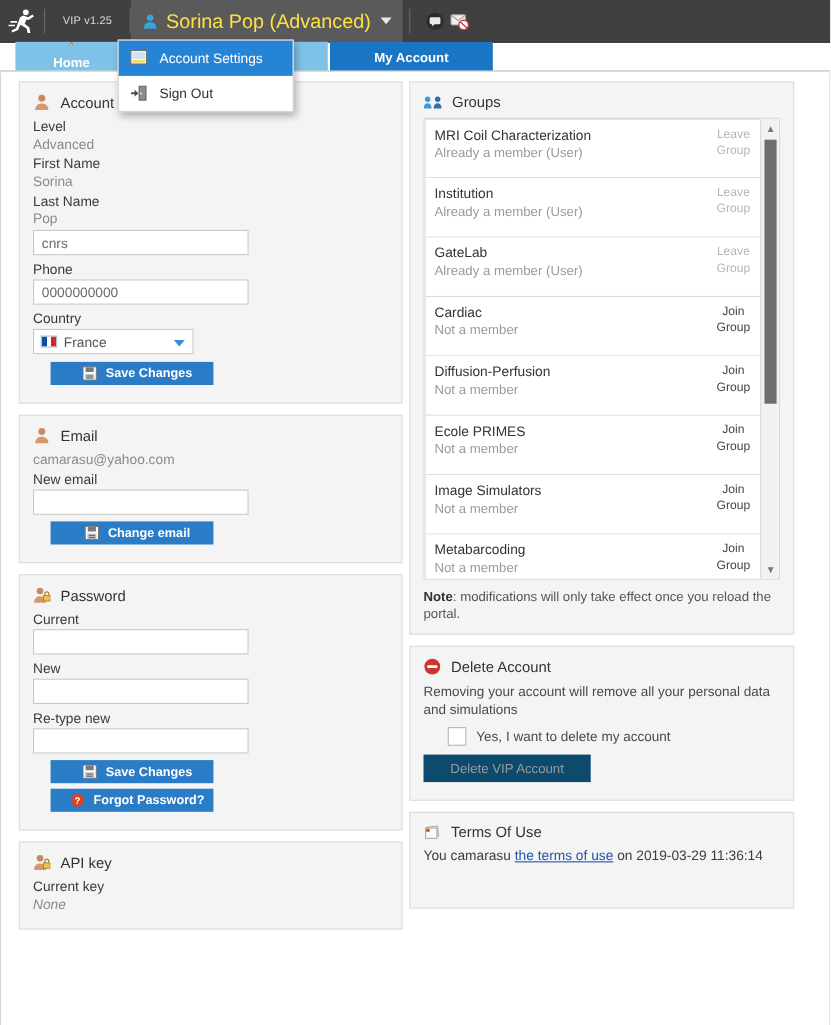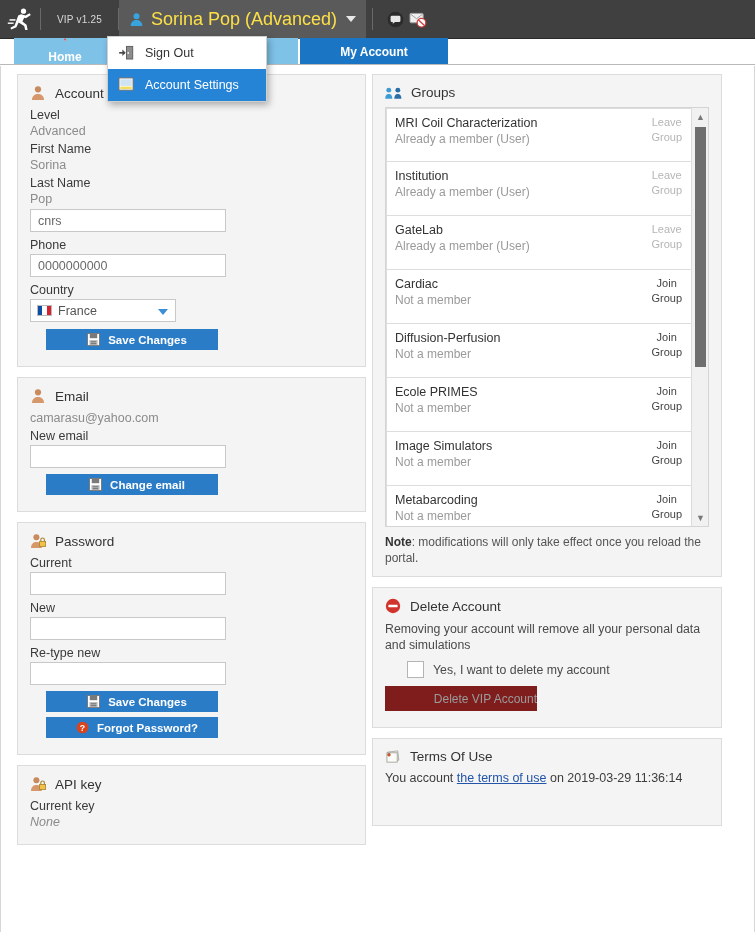"Sign Out" div.dd-item { order: before "Account Settings" -> after "Account Settings" }
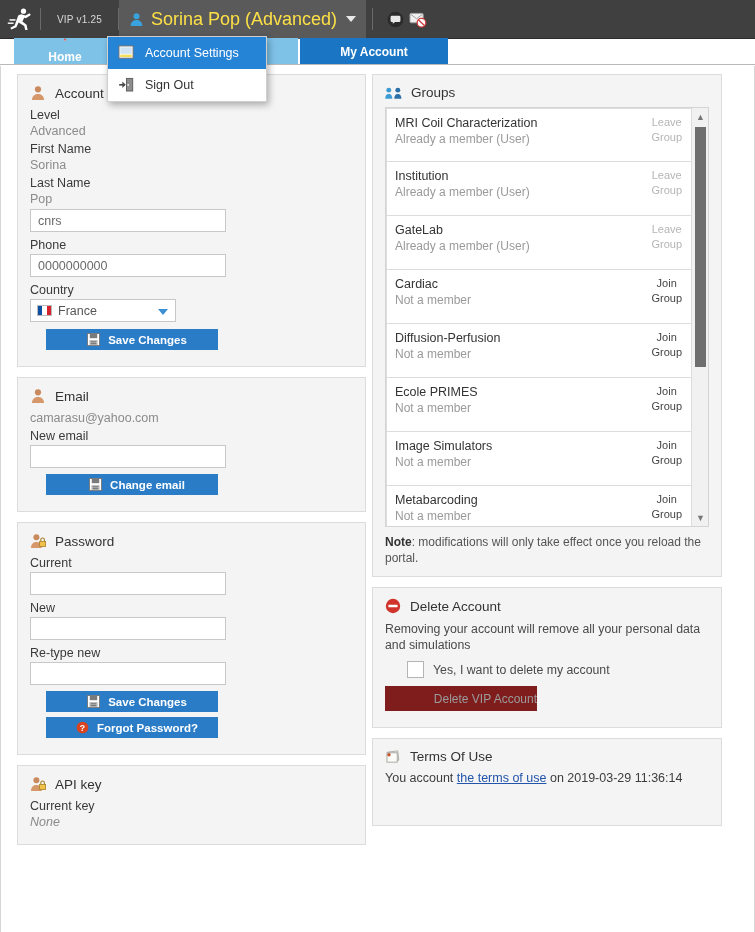"Save Changes" .btn-blue { width: 172px -> 148px }
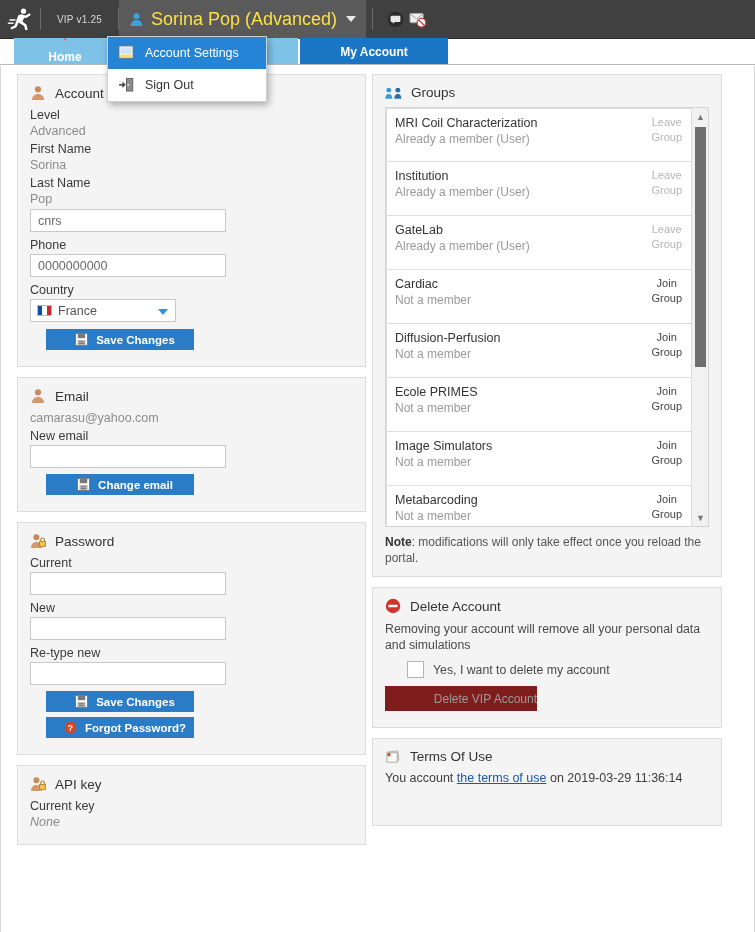"Delete VIP Account" .btn-disabled { background: #7f1d1d -> #0c4a6e; justify-content: flex-end -> center }
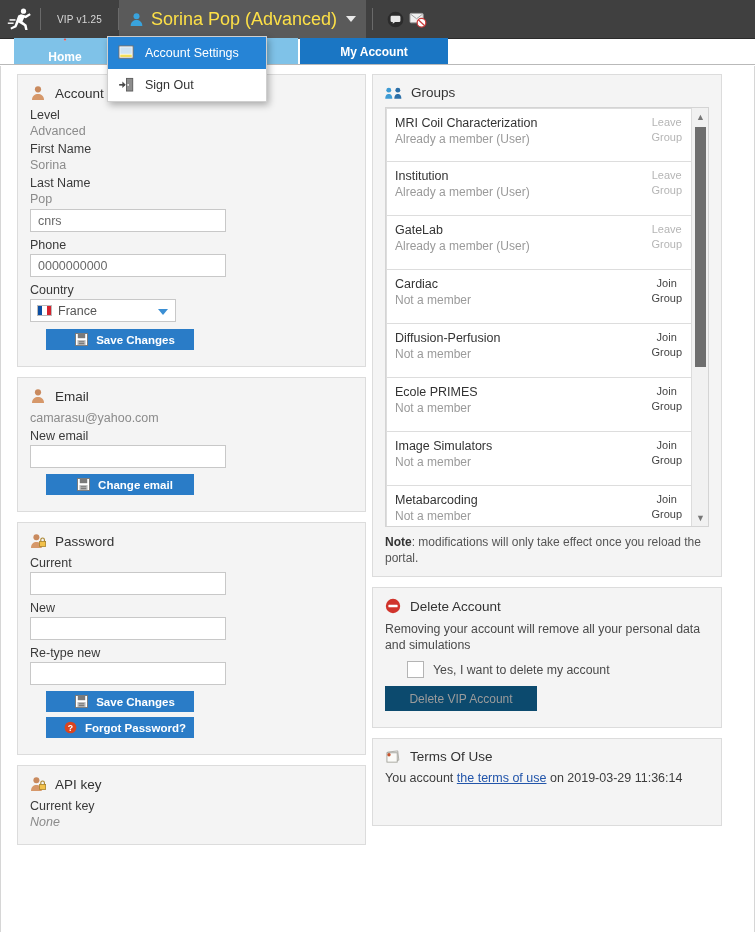"You account" span { text: account -> camarasu }
